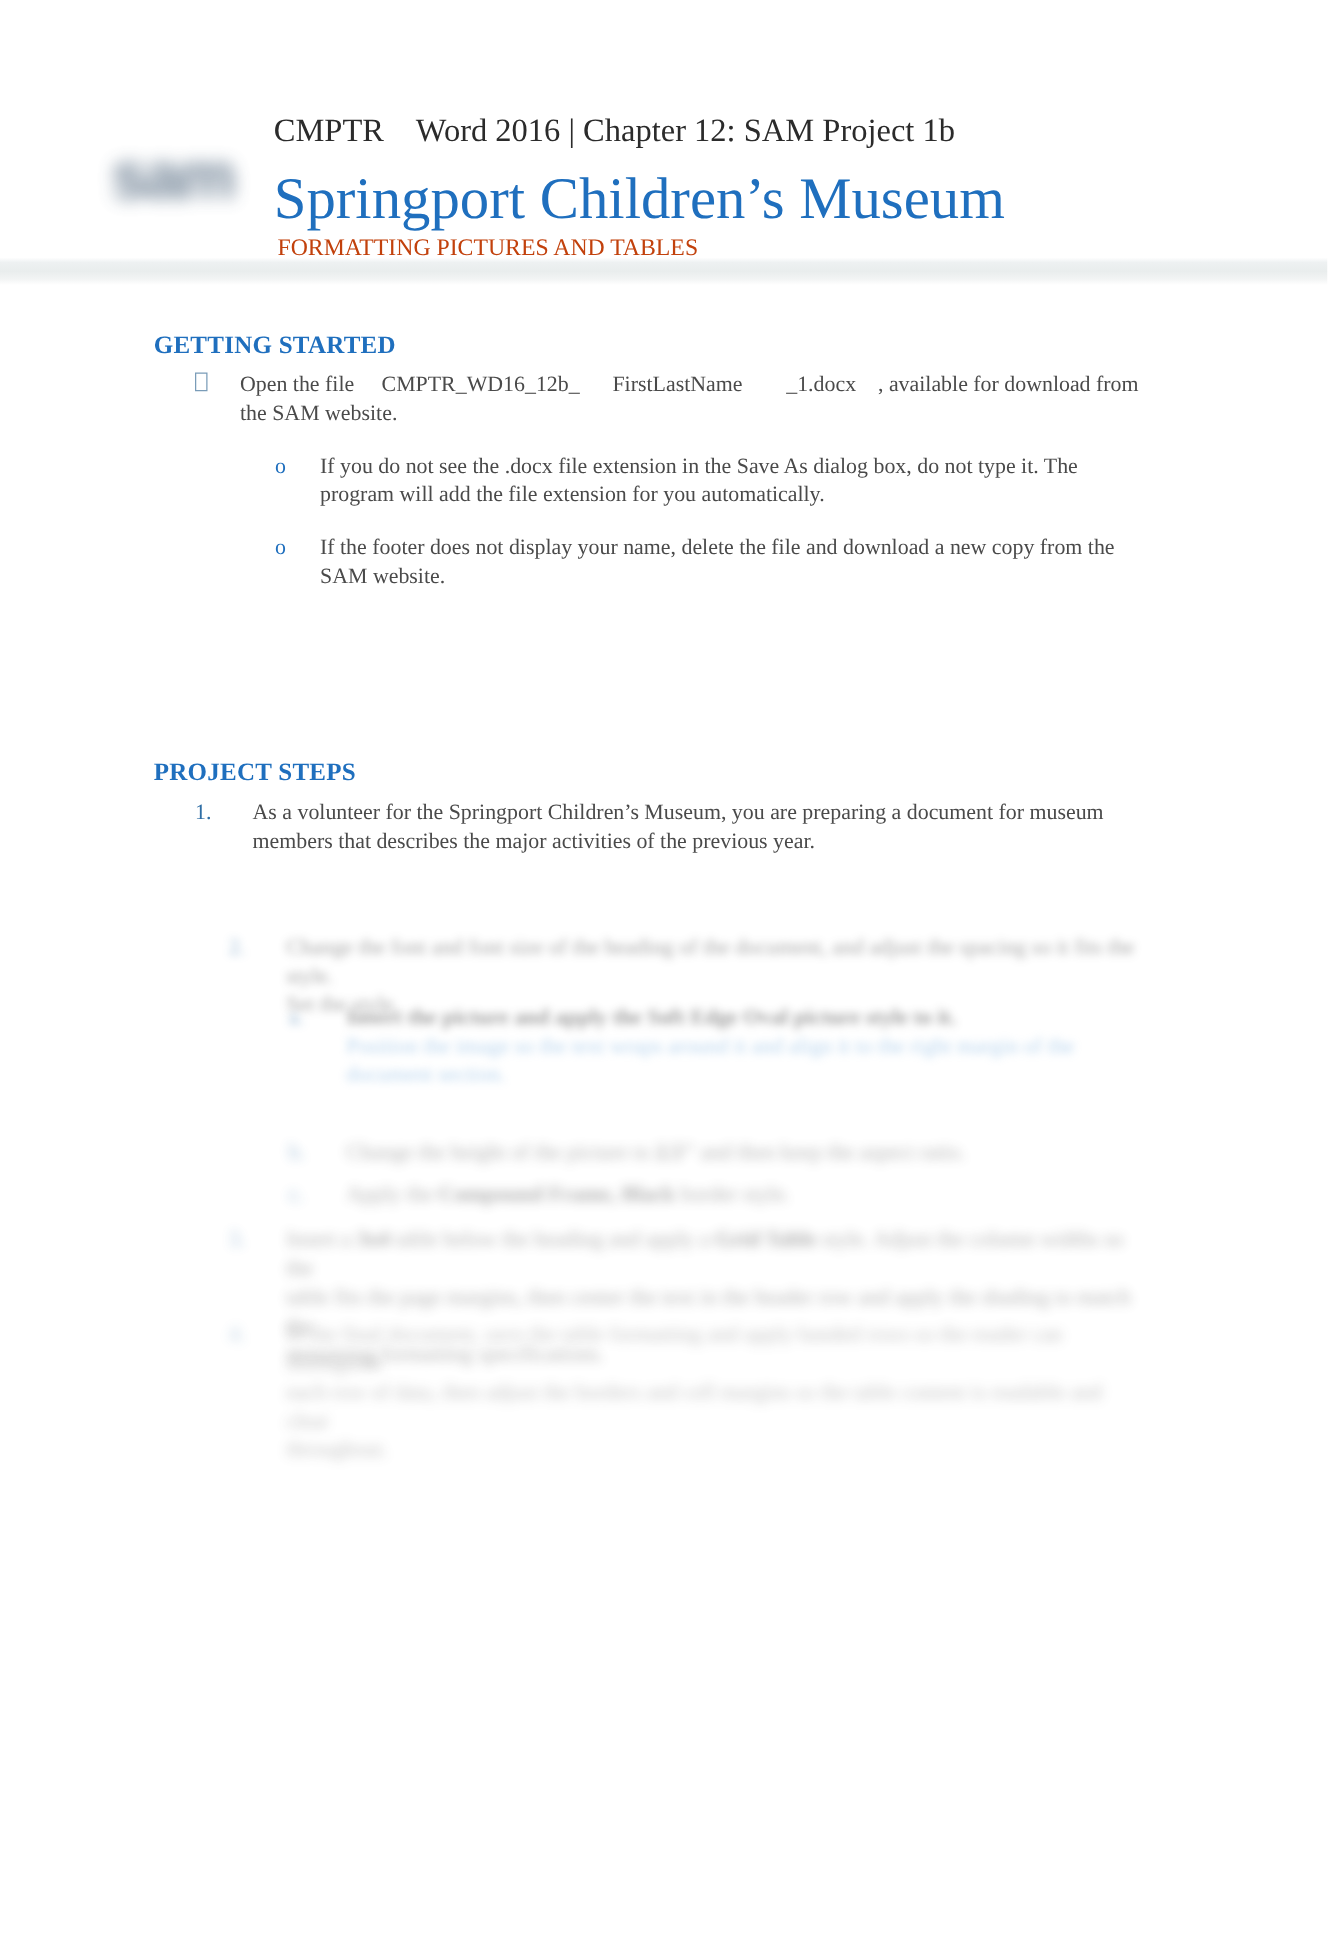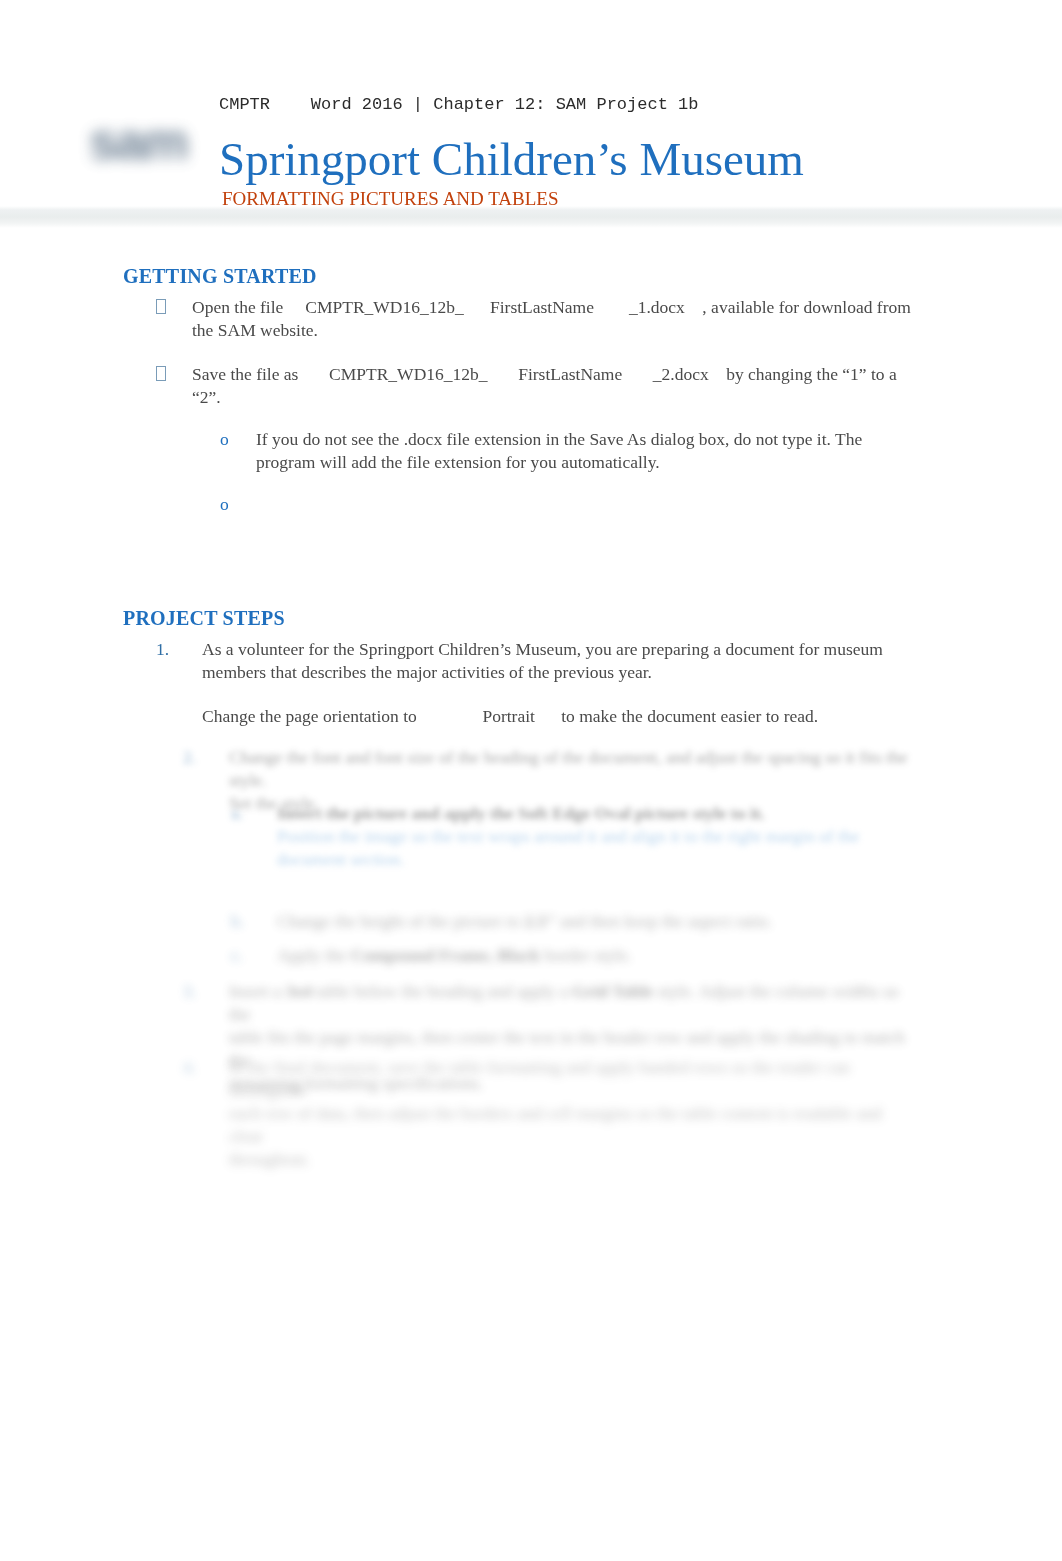"CMPTR Word 2016 | Chapter" .header-line1 { font-family: Liberation Mono, monospace -> none; font-size: 17px -> 26px }
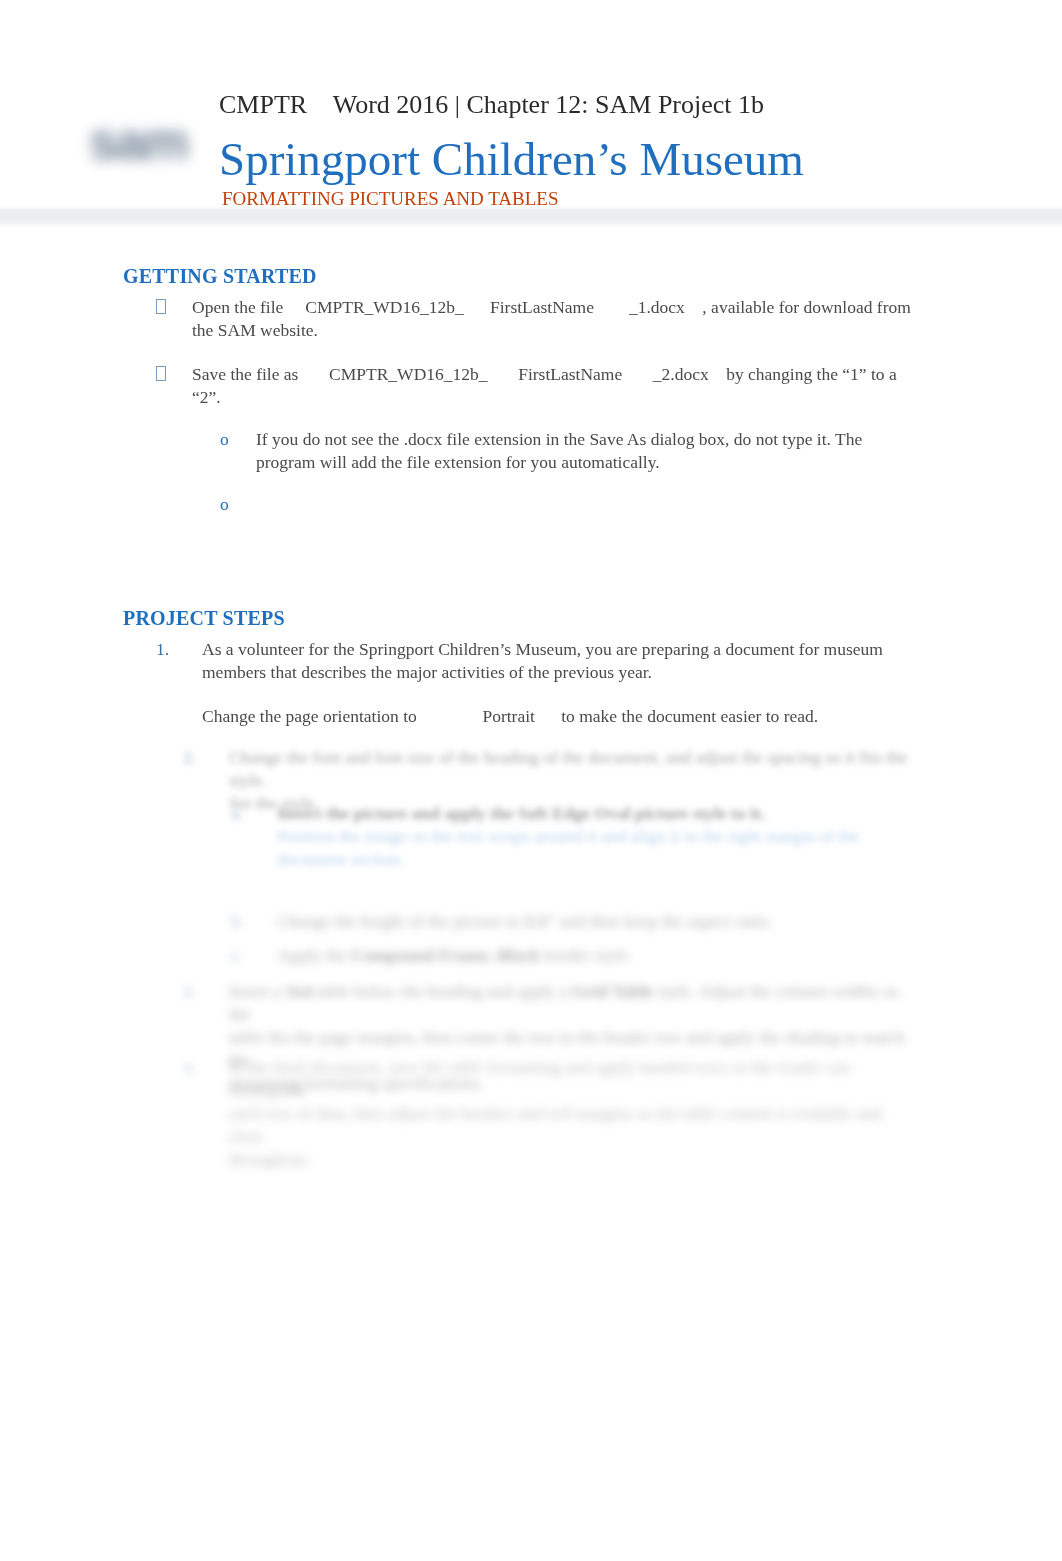"Save the file as CMPTR_WD16_12b_" div.li { html: <div> <span><span></span></span> <span>Save the file as CMPTR_WD16_12b_ FirstLastName _2.docx by changing the “1” to a “2”.</span> </div> -> none }
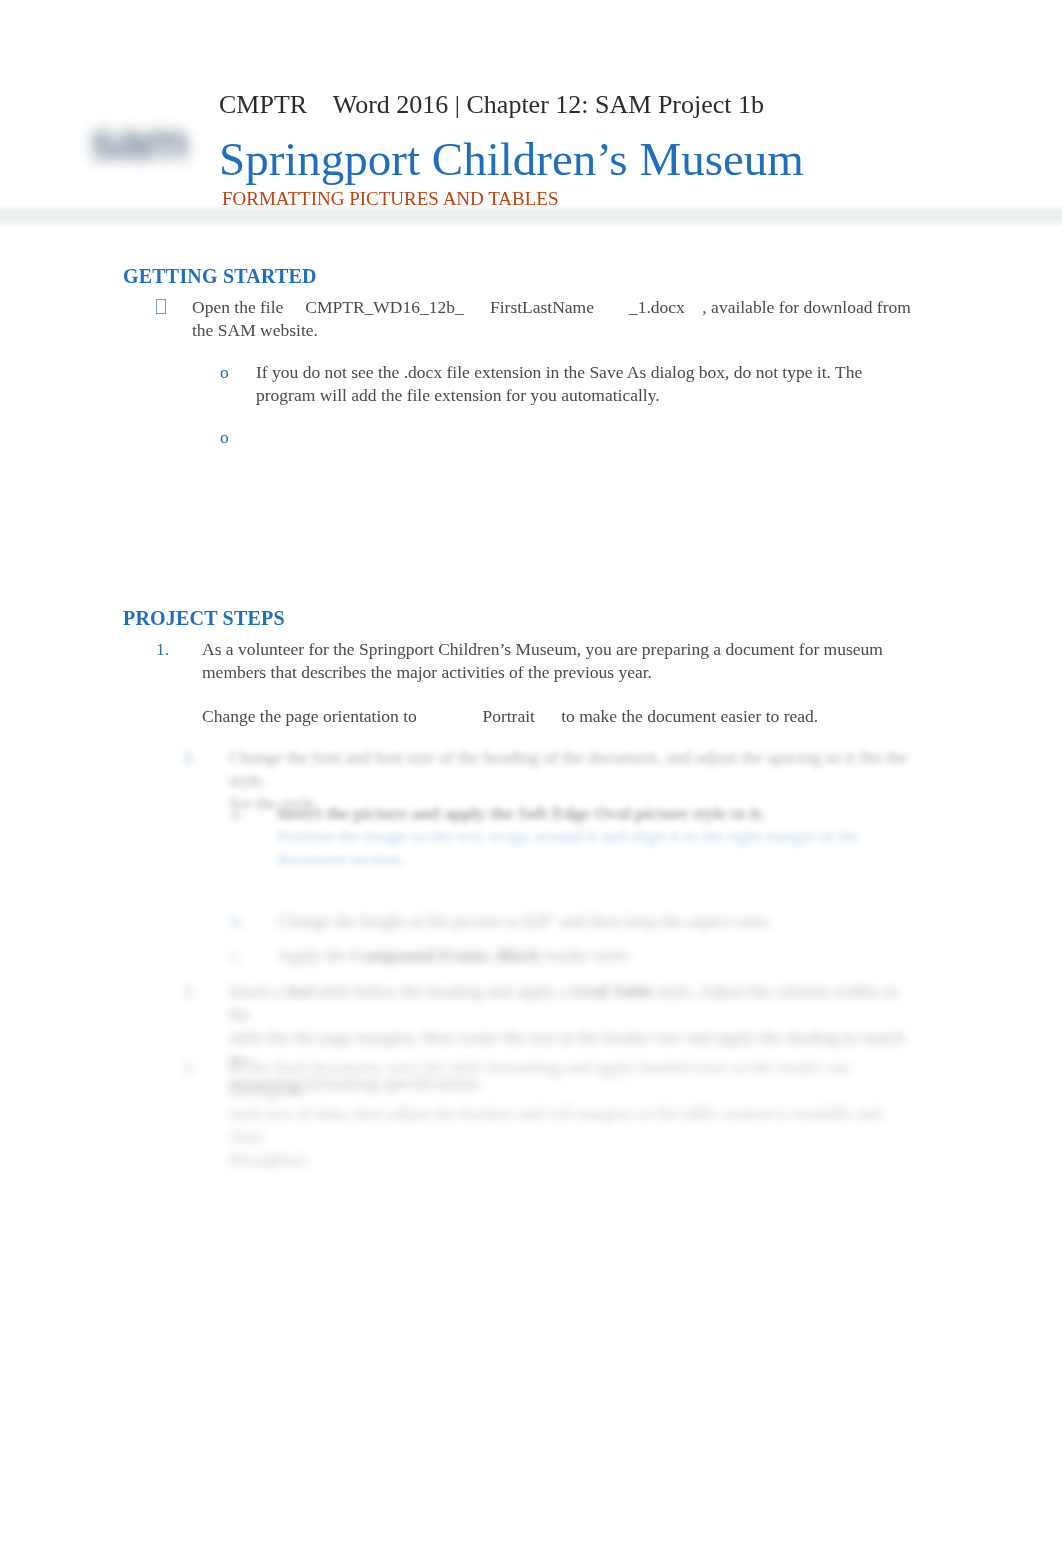"If the footer does not" span.body-text { html: none -> <span>If the footer does not display your name, delete the file and download a new copy from the SAM website.</span> }
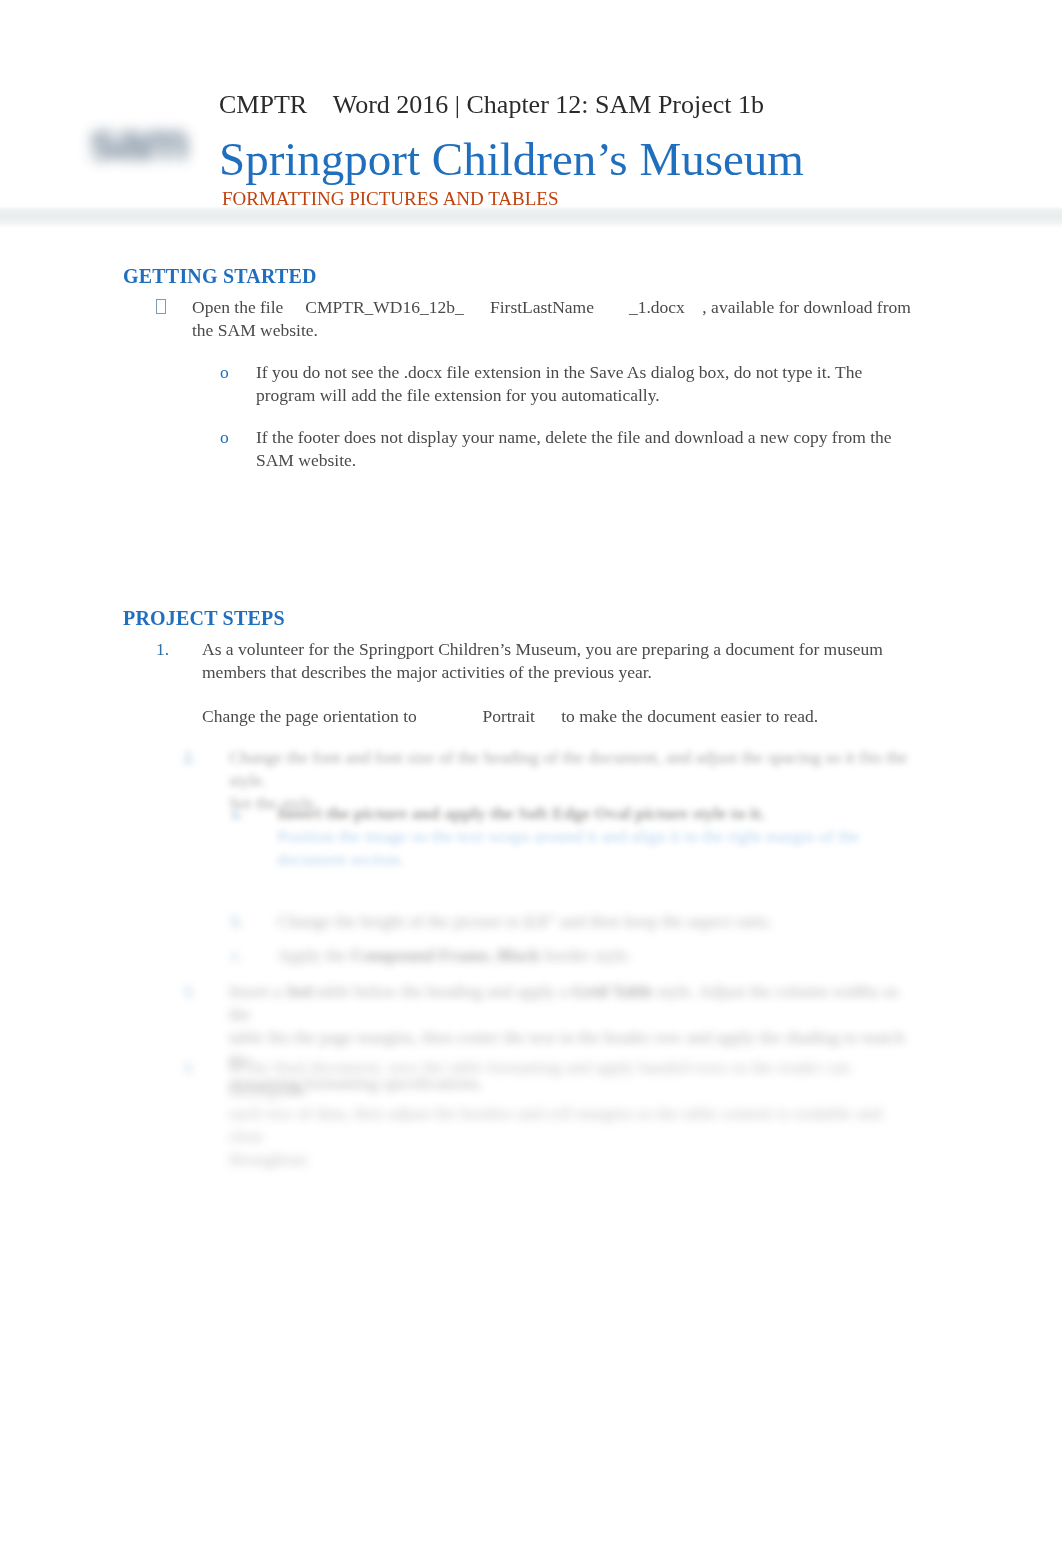"Change the page orientation to" div.li { html: <div> <span>Change the page orientation to Portrait to make the document easier to read.</span> </div> -> none }
